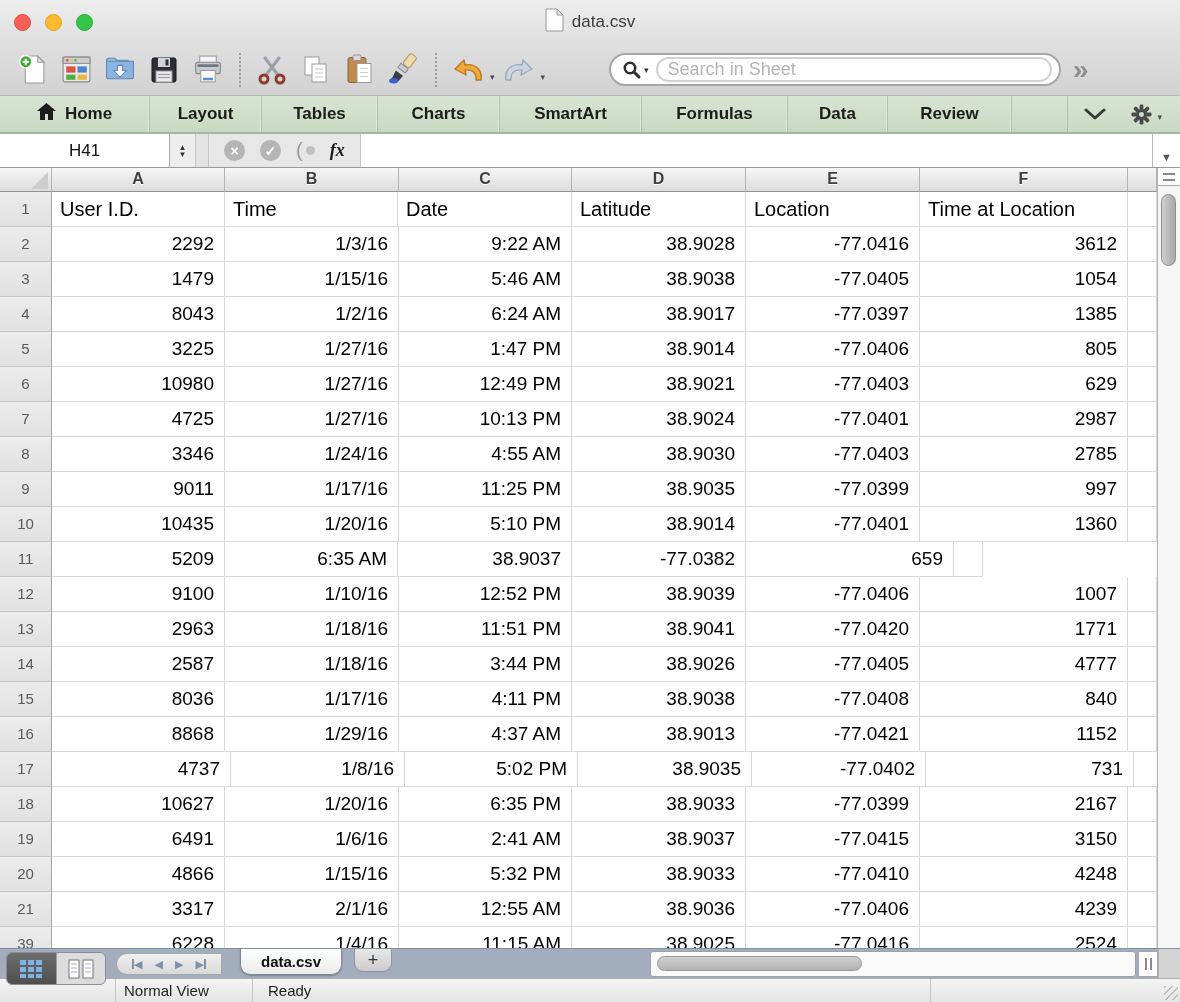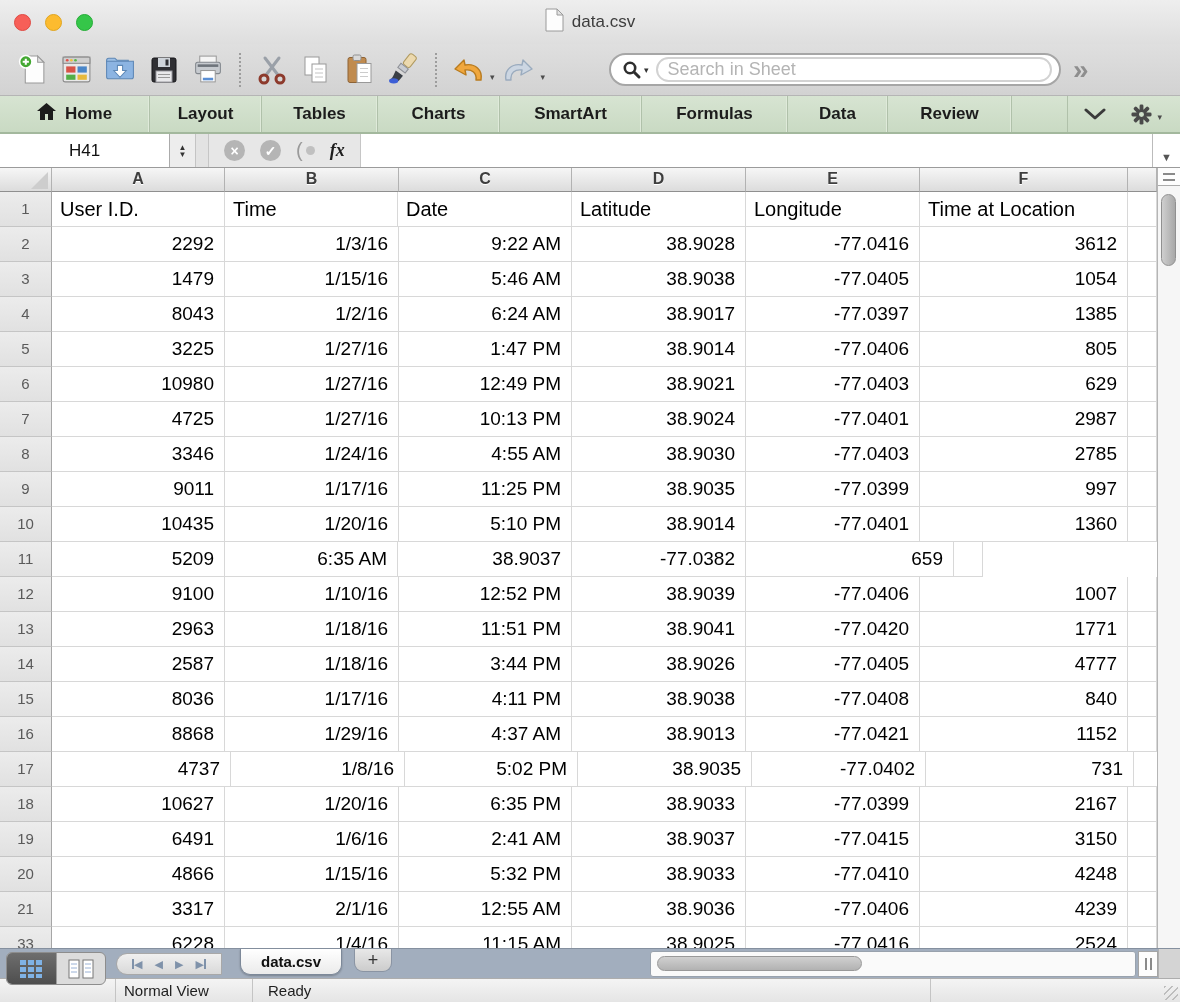"Longitude" div.cell { text: Longitude -> Location }
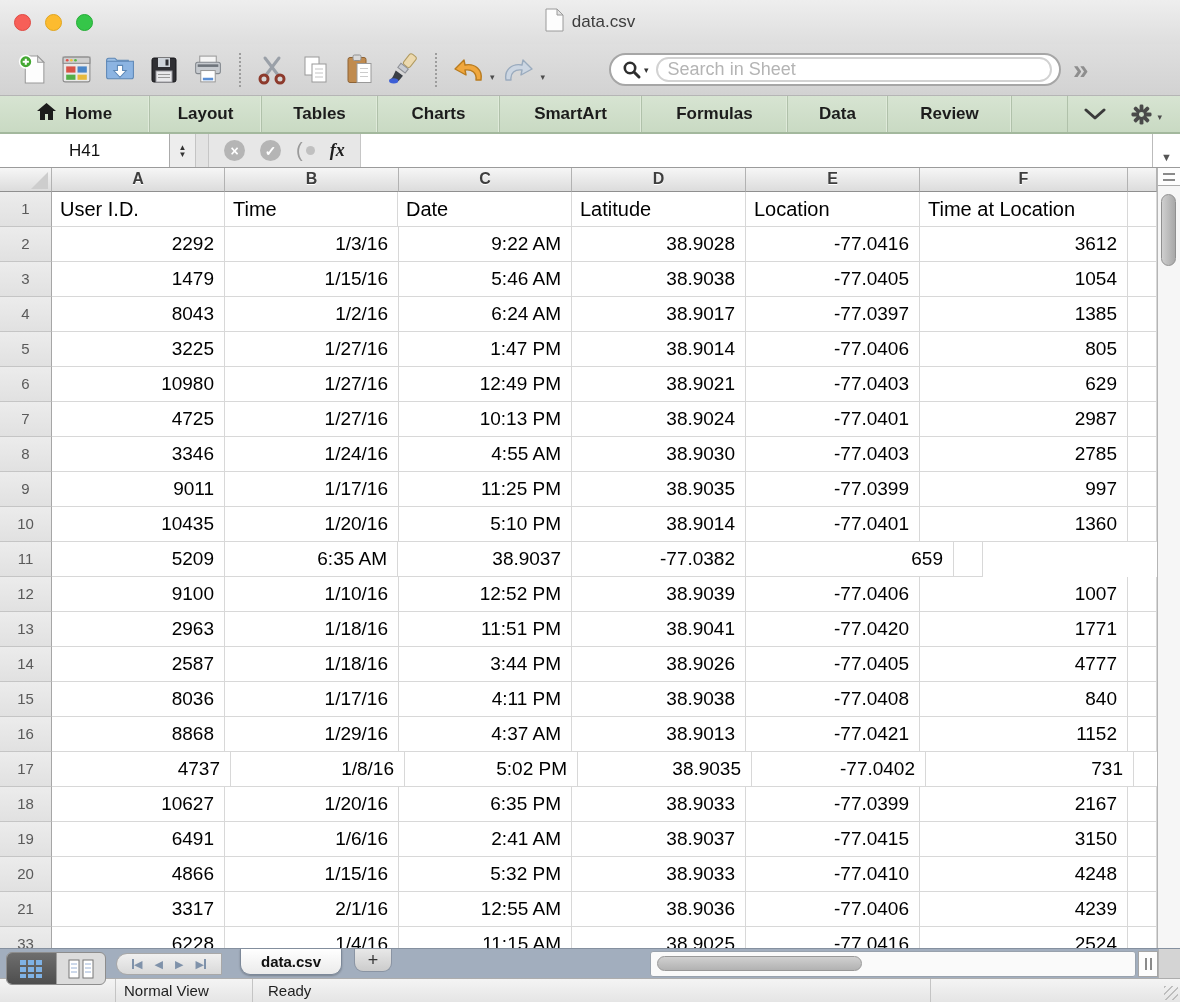"33" div.cell { text: 33 -> 39 }
